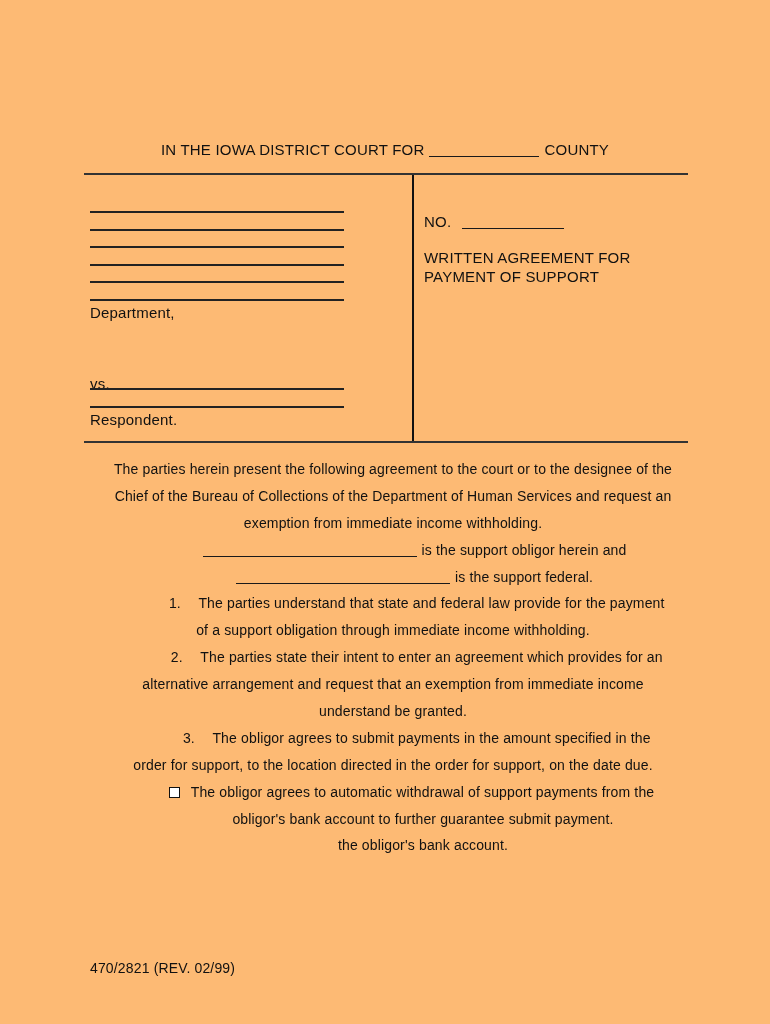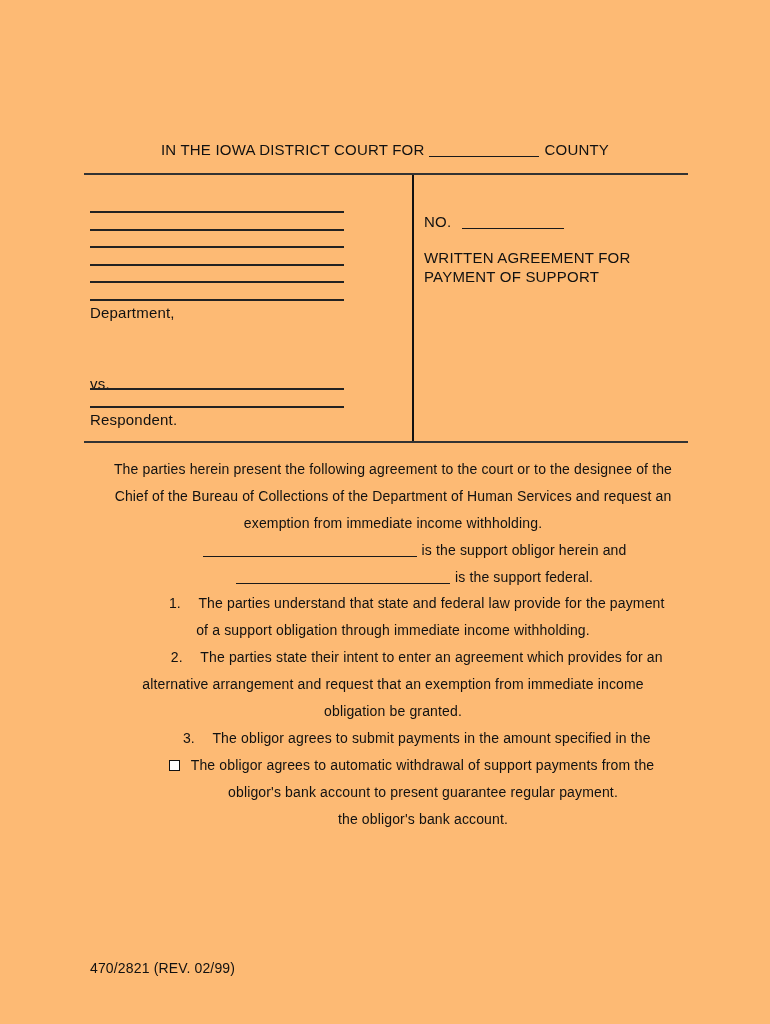"obligation be granted." div.line { text: obligation -> understand }
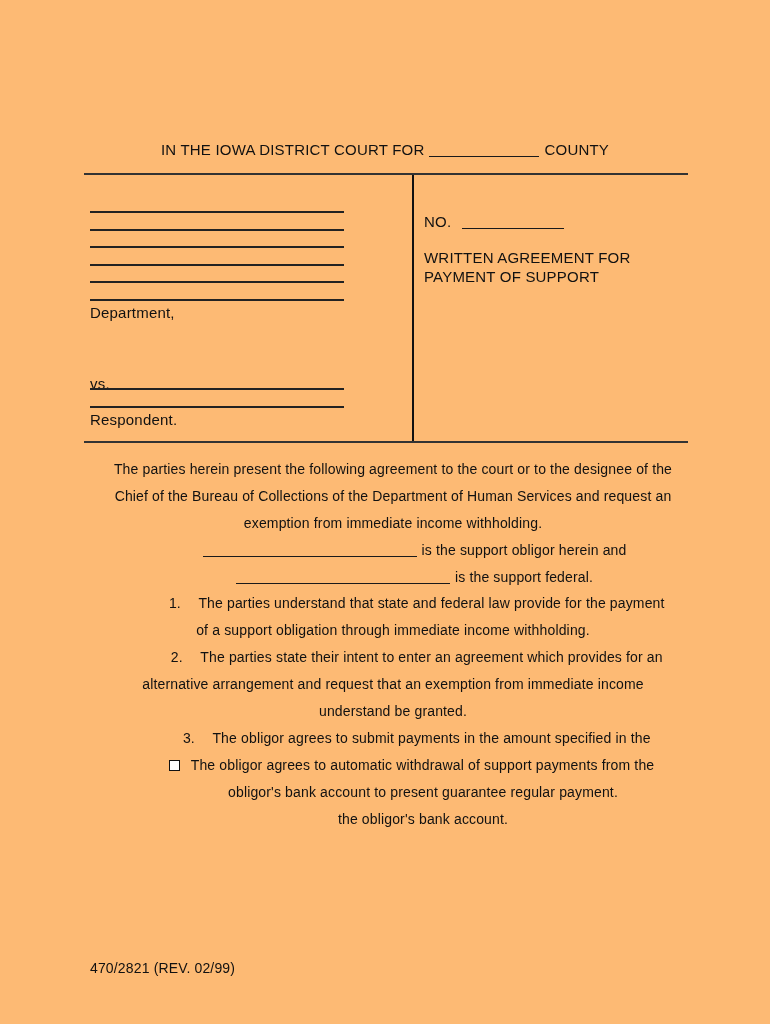"order for support, to the" div.line { html: none -> <div>order for support, to the location directed in the order for support, on the date due.</div> }
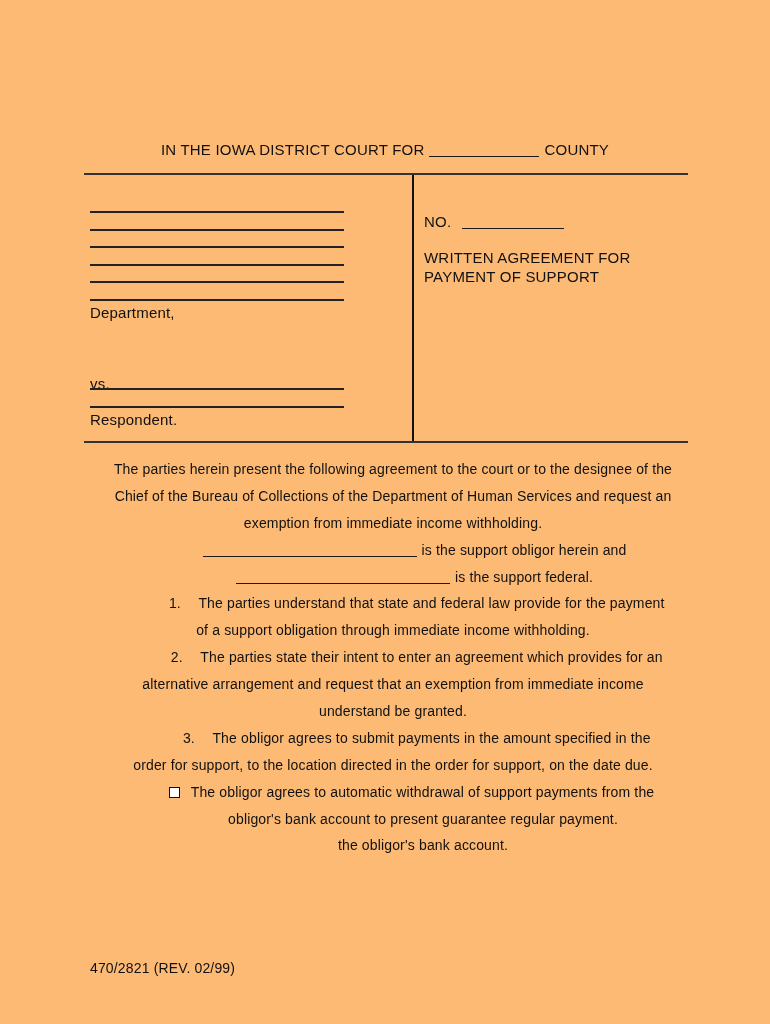"obligor's bank account to present" div.line { text: present guarantee regular -> further guarantee submit }
